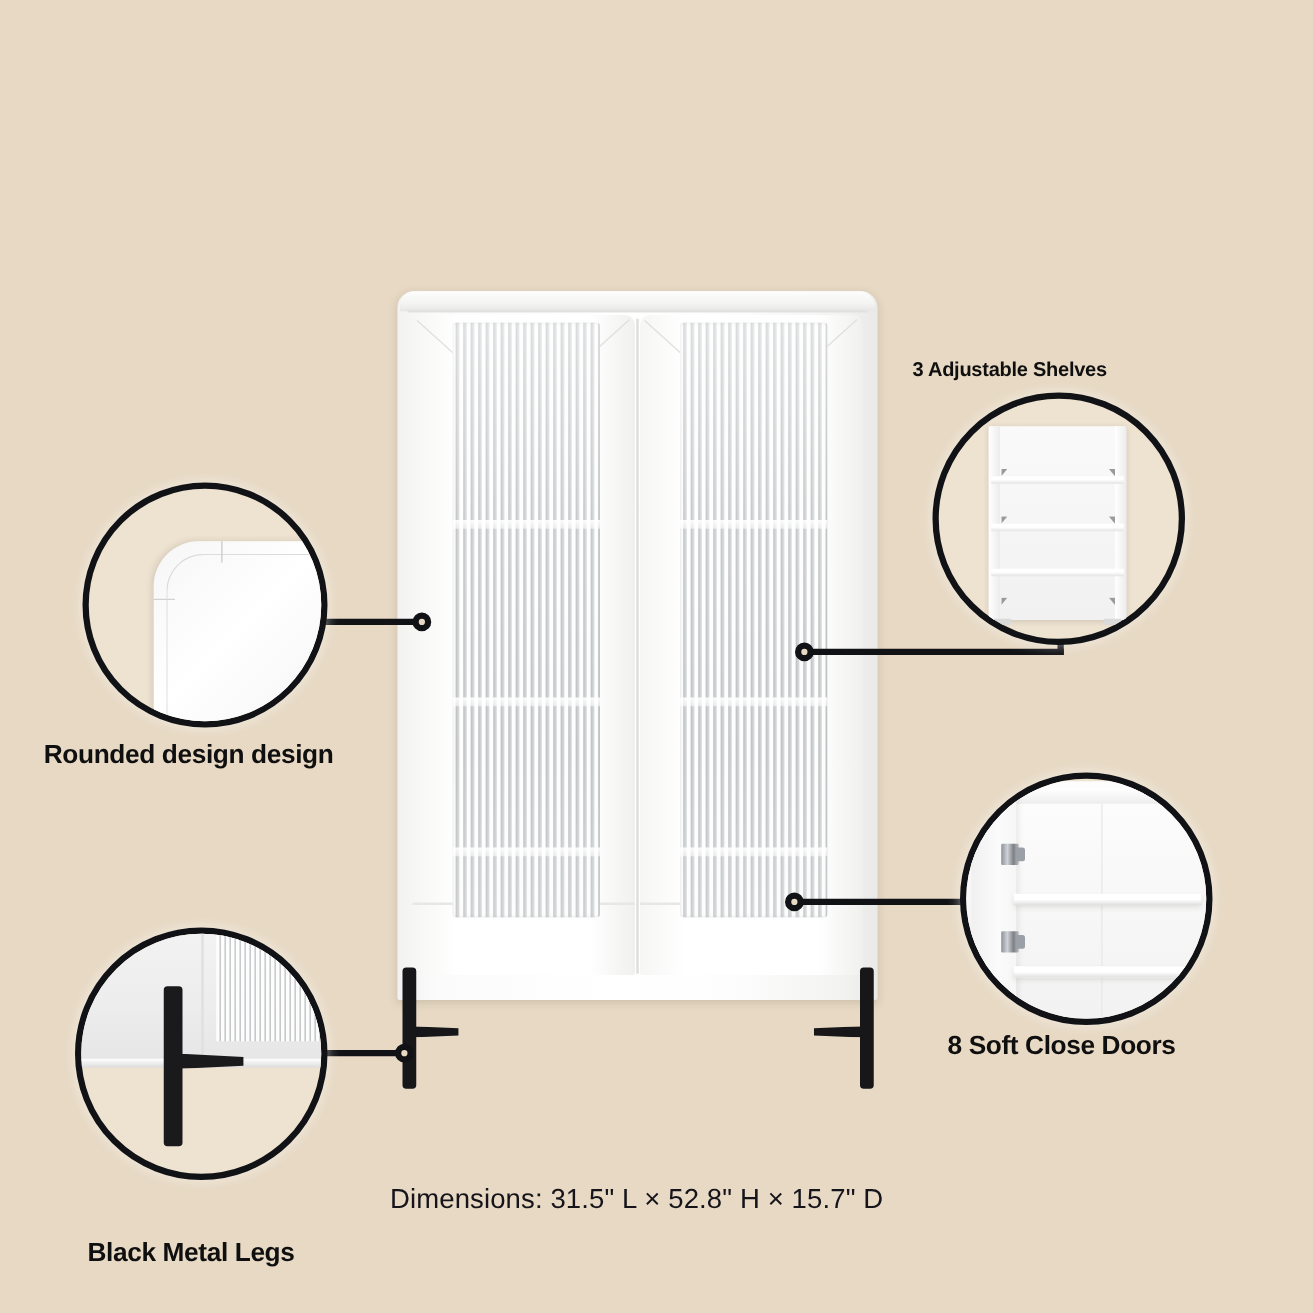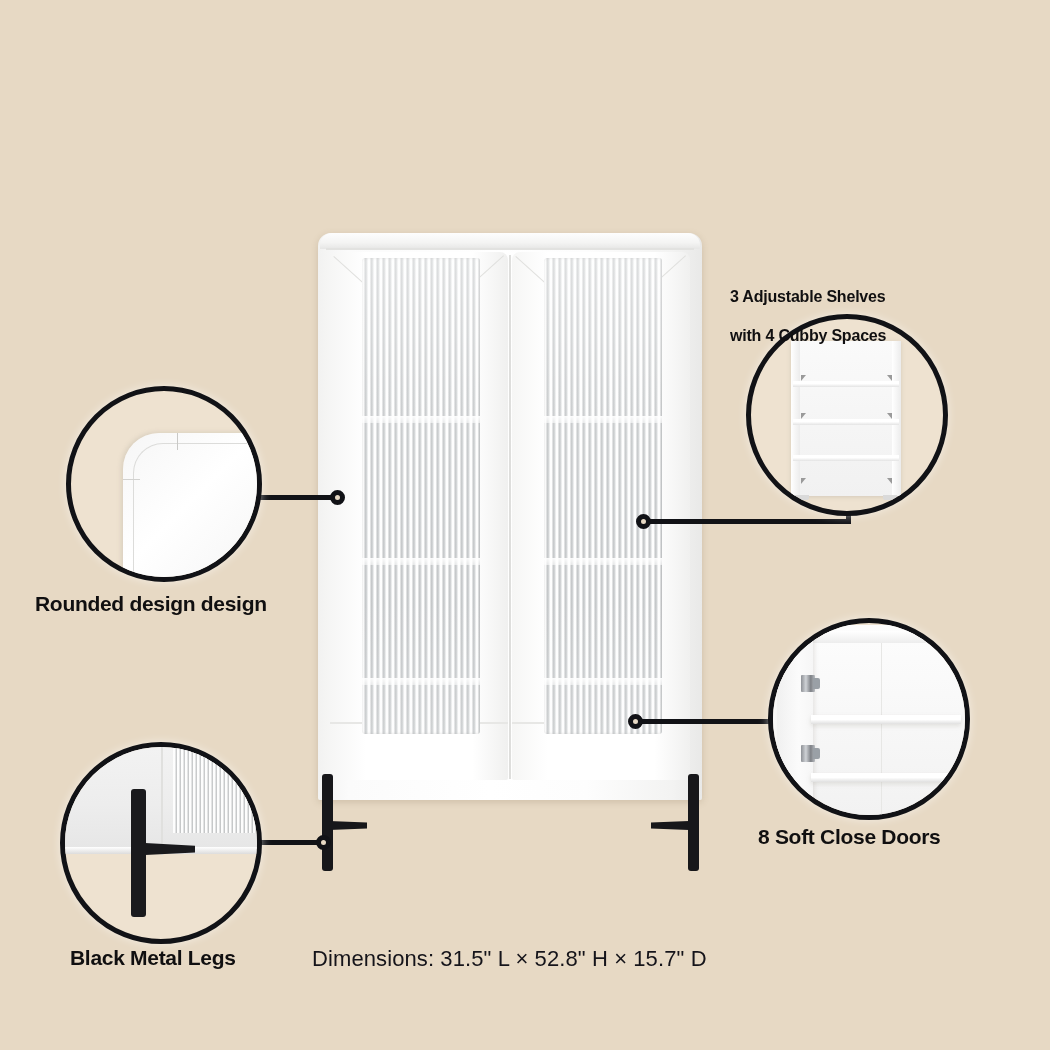"with 4 Cubby Spaces" div { html: <div>with 4 Cubby Spaces</div> -> none }
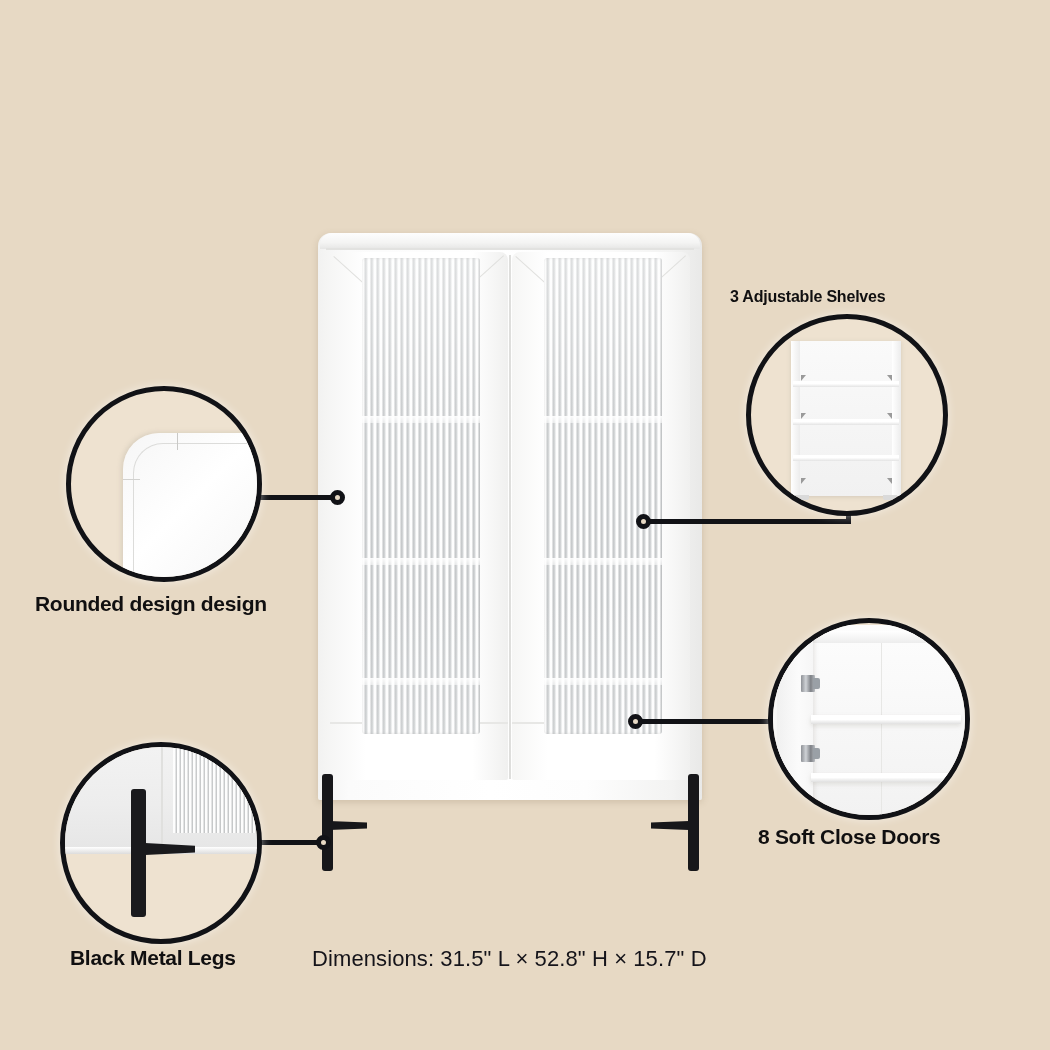"Black Metal Legs" #lbl-legs { top: 946px -> 991px }
